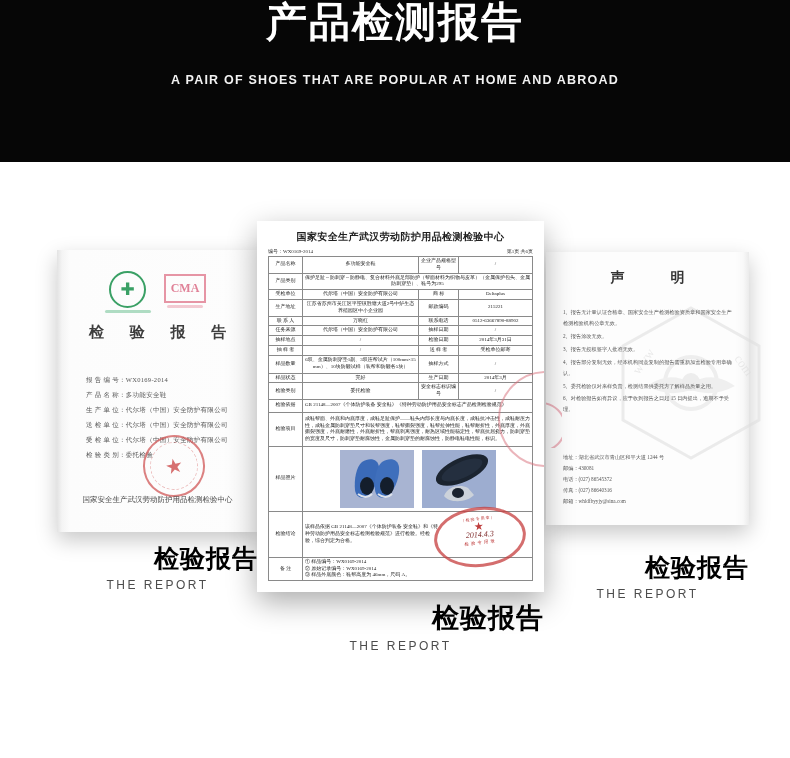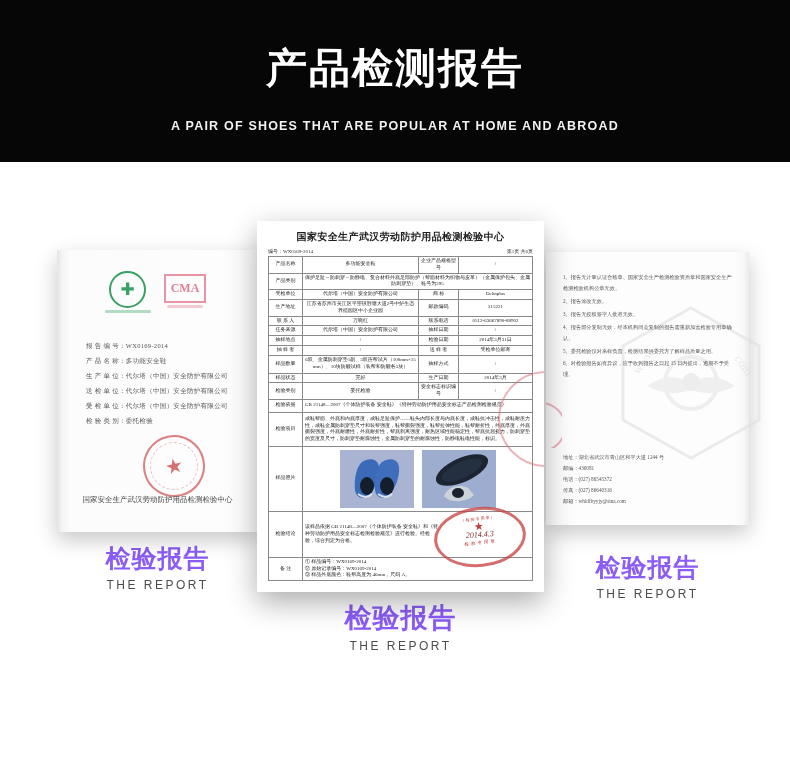"产品检测报告" .hero h1 { padding-top: 46px -> none }
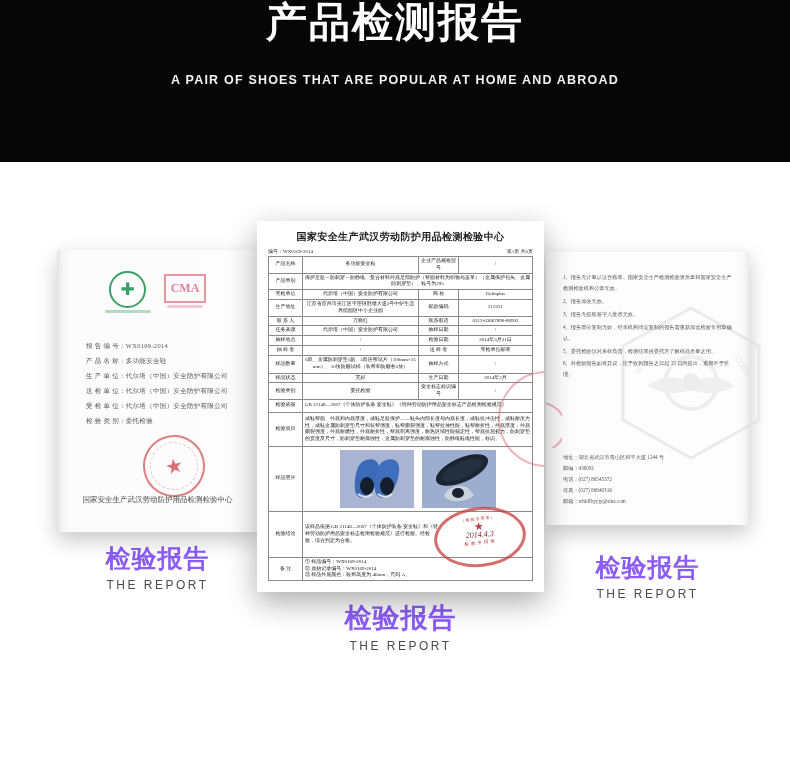"声明" div.rd-title { html: none -> <div>声明</div> }
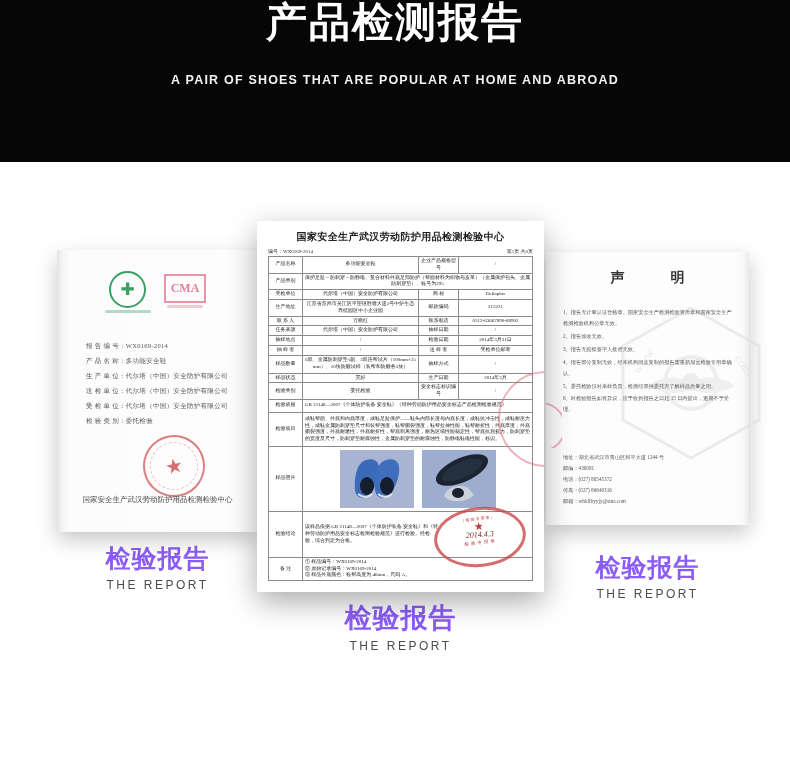"检 验 报 告" div.ld-title { html: none -> <div>检 验 报 告</div> }
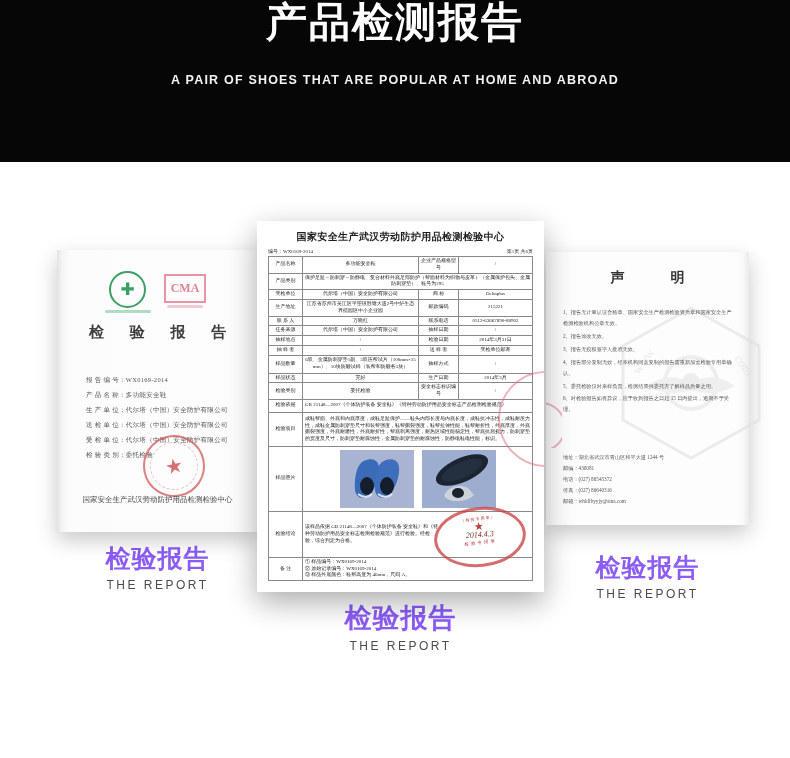"检验报告" .cap-zh { color: #8b5cf6 -> #000000; text-align: none -> right }
